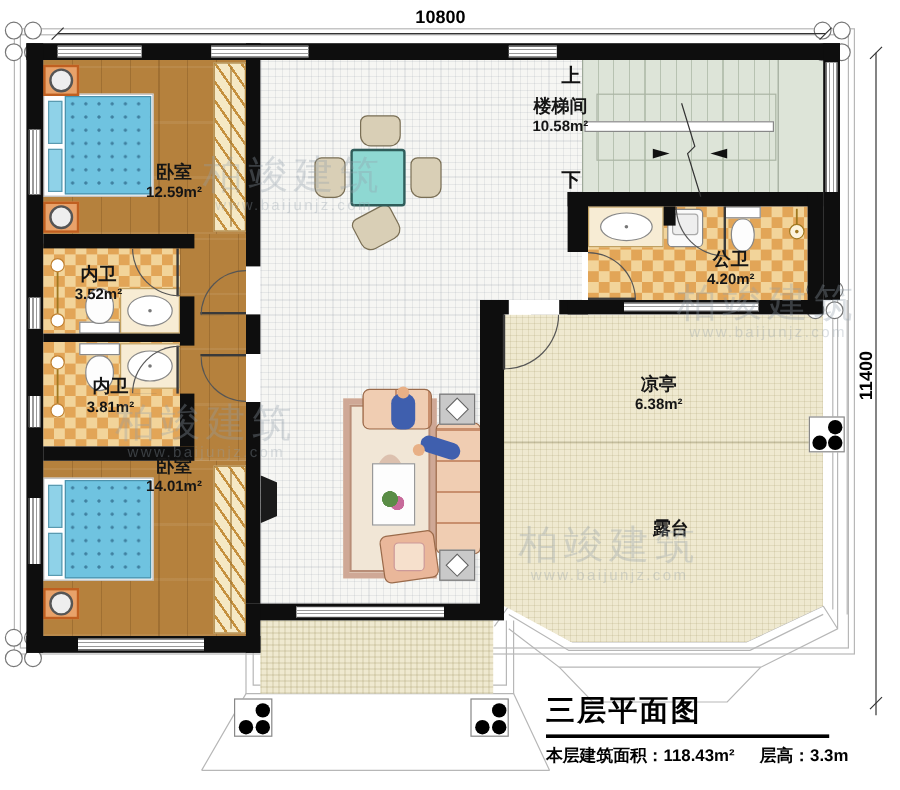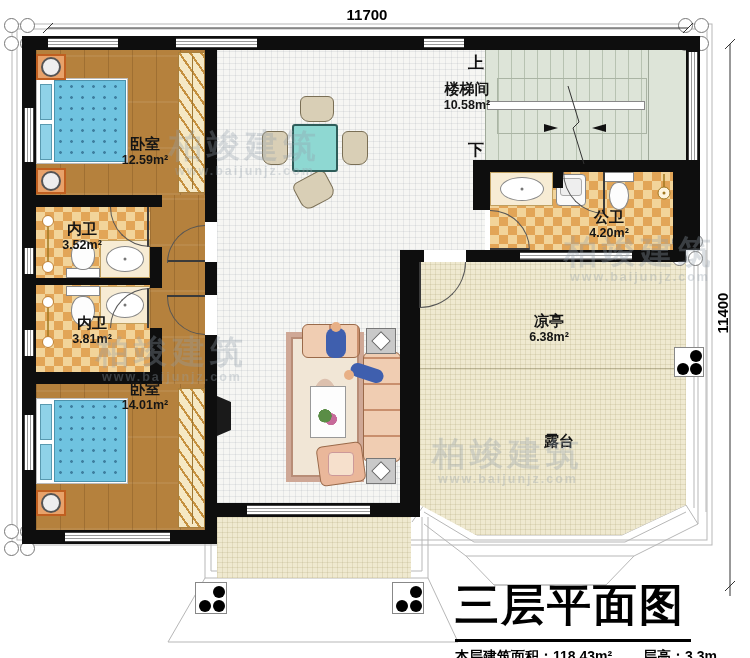"11700" div.abs { text: 11700 -> 10800 }
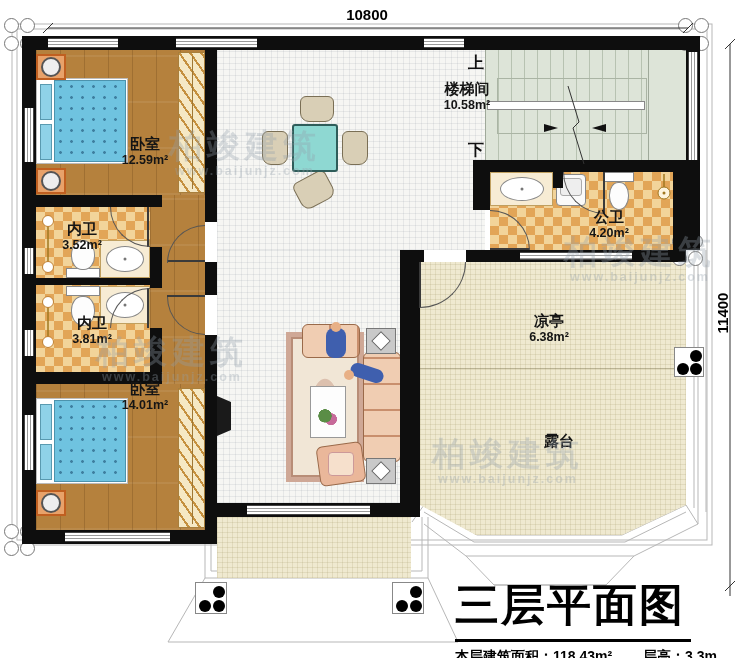"柏竣建筑" .wm { font-weight: bold -> normal }
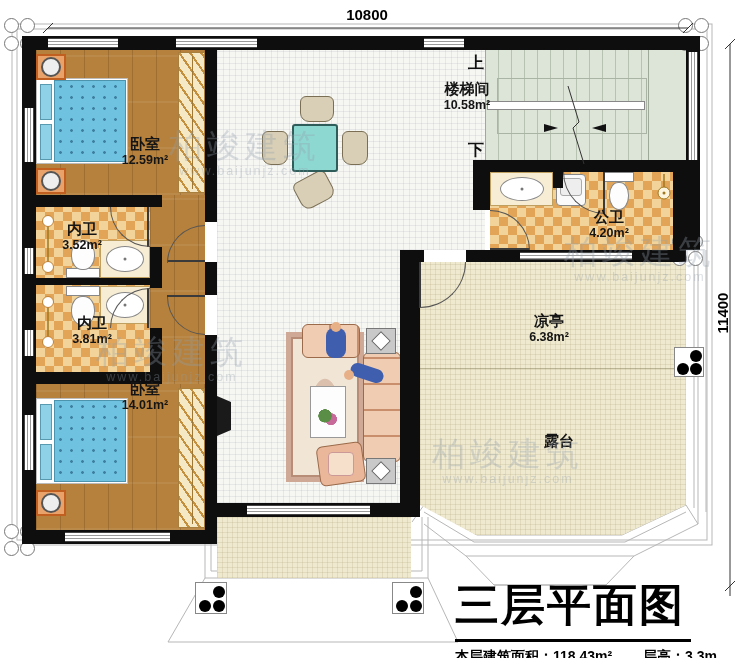"三层平面图" span { font-size: 44px -> 24px }
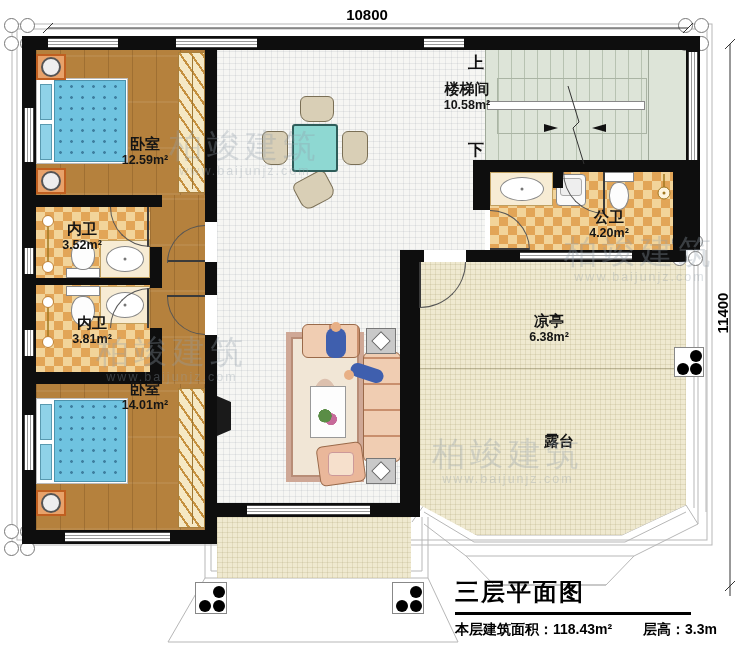"层高：" span { margin-left: 27px -> 17px }
